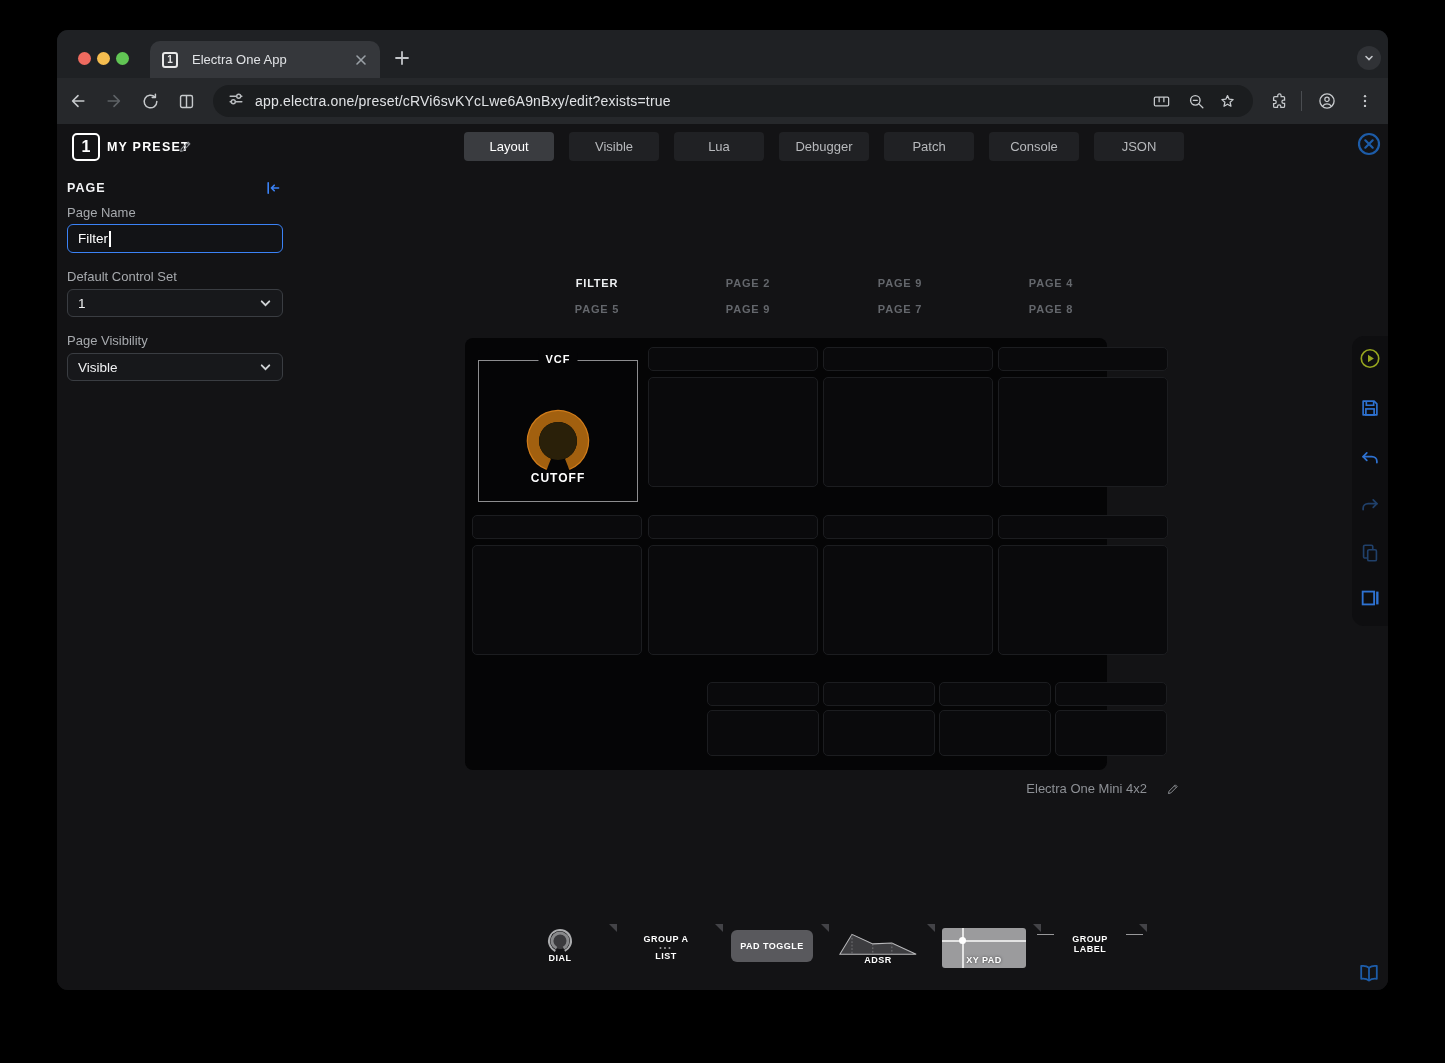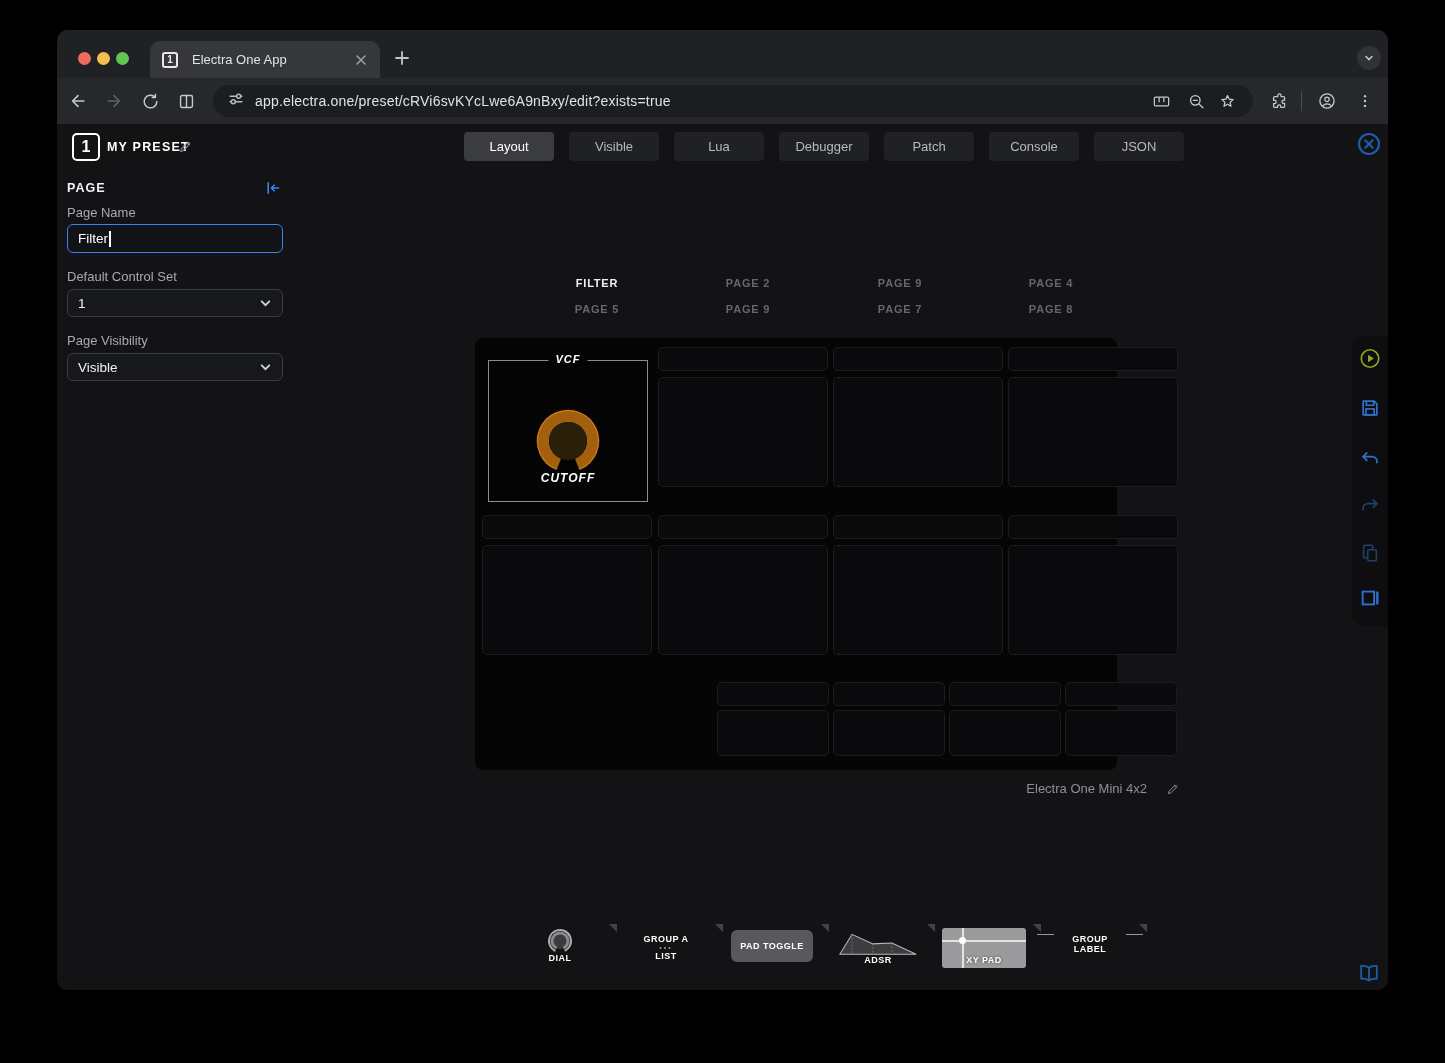"VCF" #canvas { font-style: italic -> none; left: 418px -> 408px }
